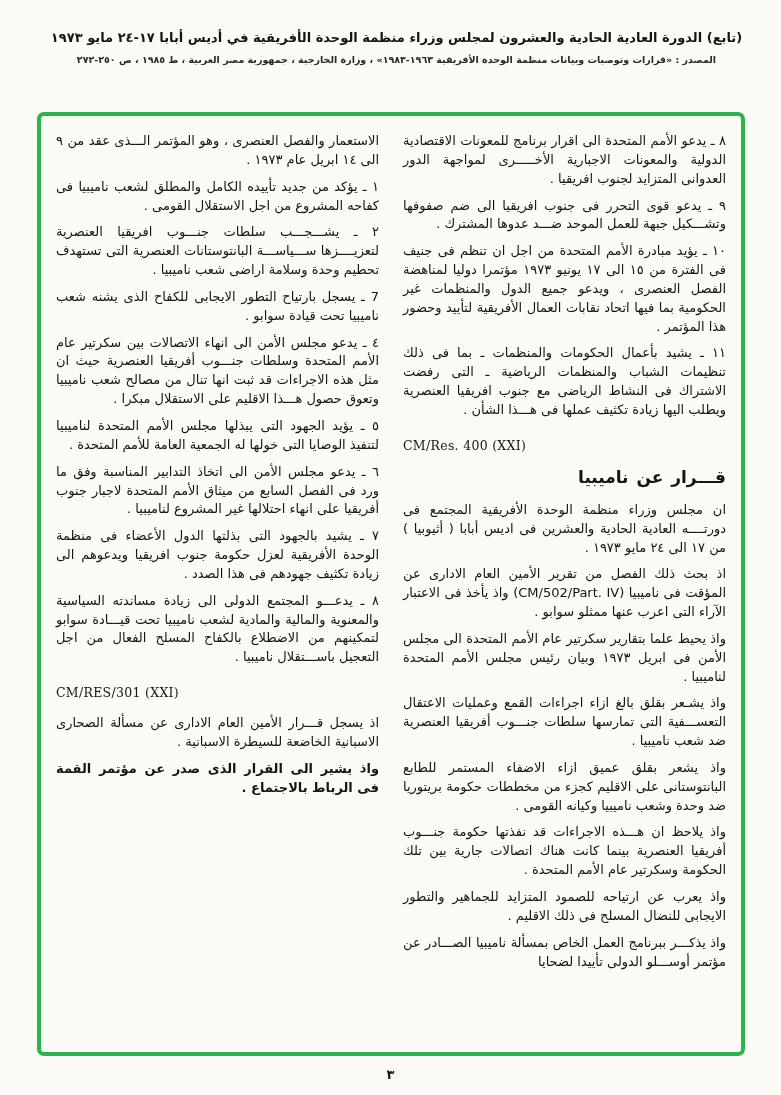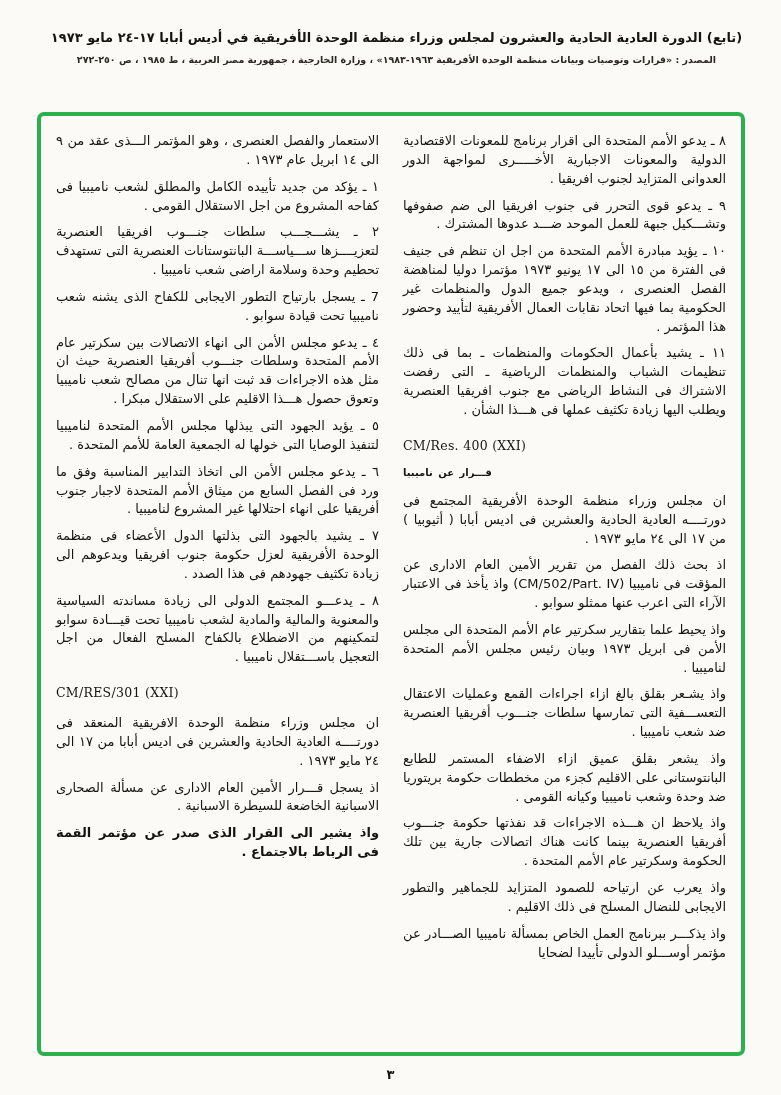"قـــرار عن ناميبيا" .heading { font-size: 10px -> 17px; text-align: left -> right }
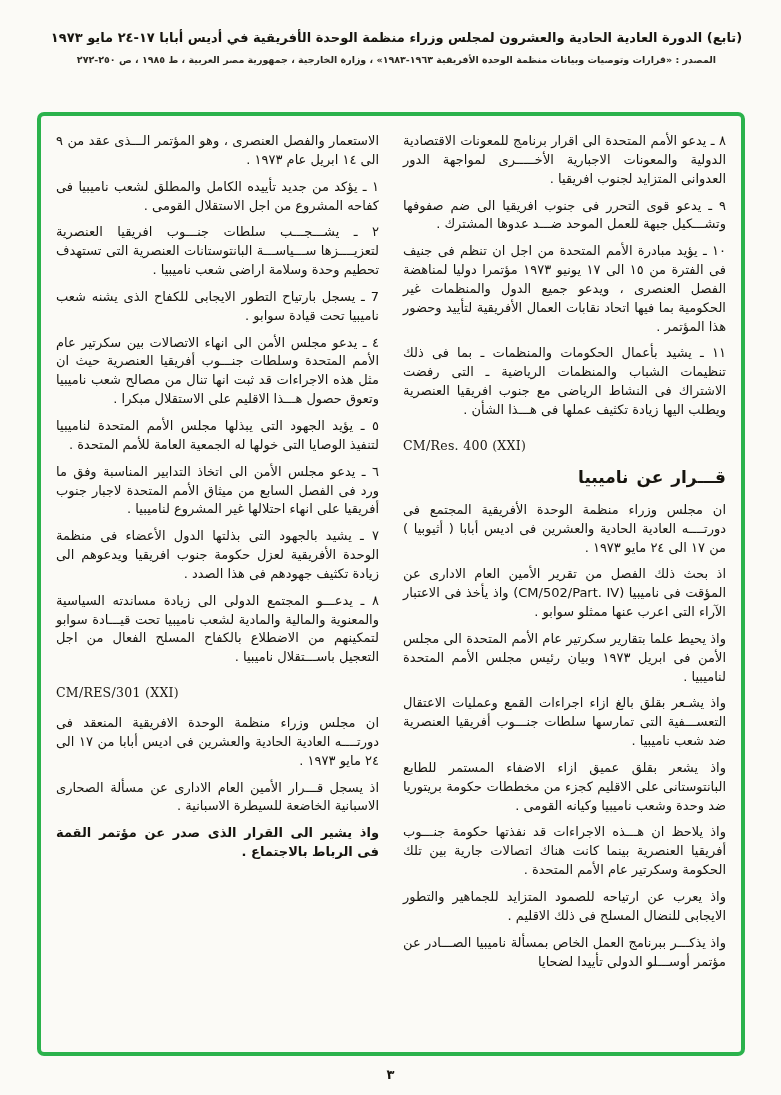"ان مجلس وزراء منظمة الوحدة الافريقية" div.block { html: <div>ان مجلس وزراء منظمة الوحدة الافريقية المنعقد فى دورتــــه العادية الحادية والعشرين فى اديس أبابا من ١٧ الى ٢٤ مايو ١٩٧٣ .</div> -> none }
